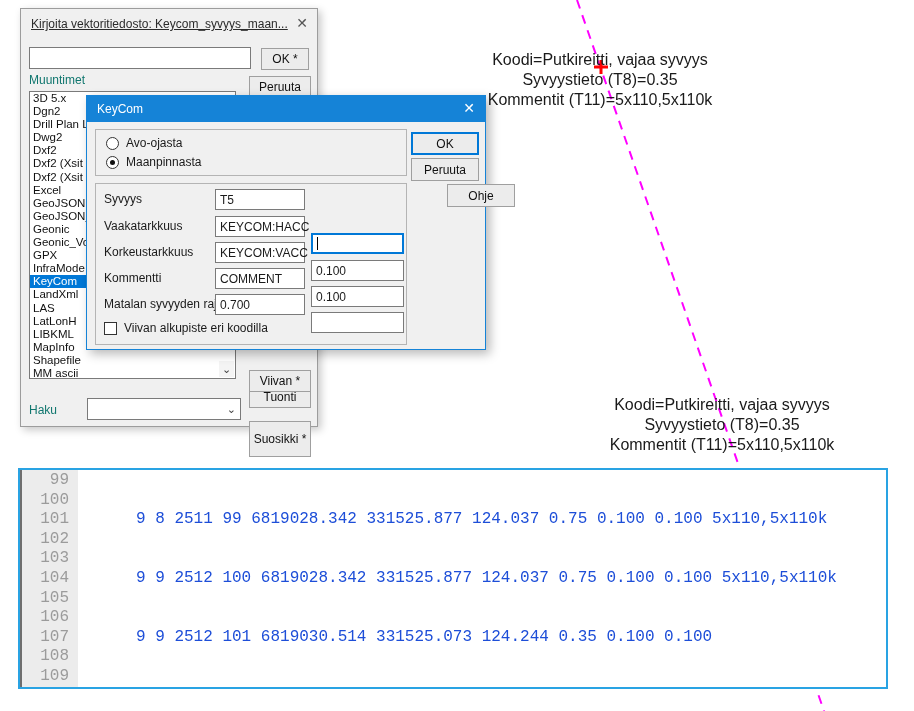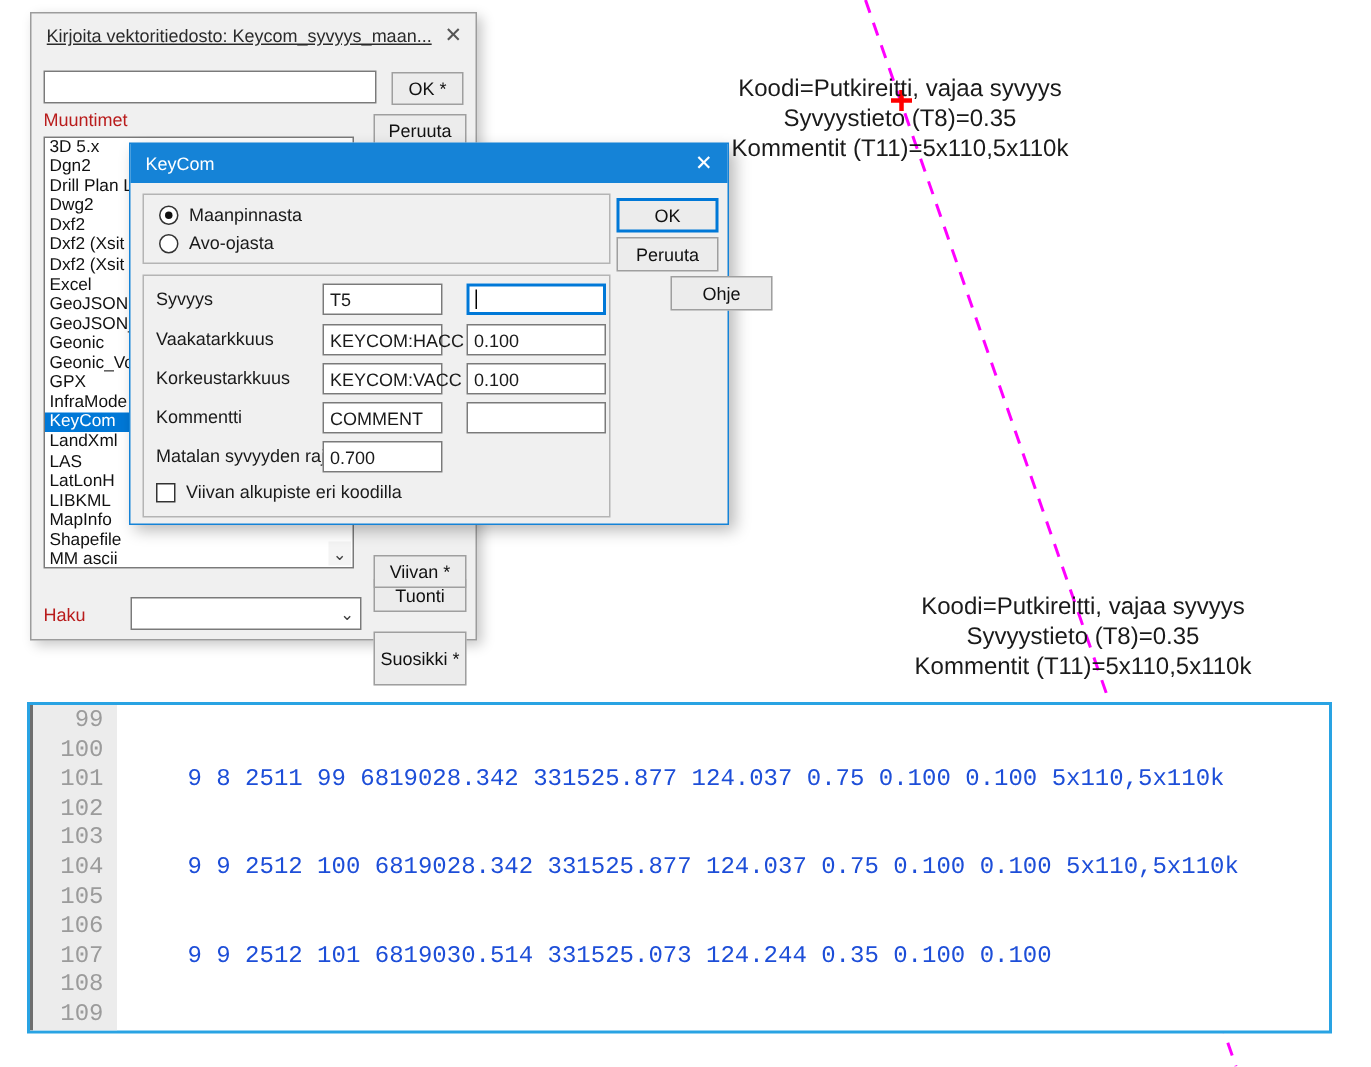"Muuntimet" .lbl { color: #b91c1c -> #0f766e }
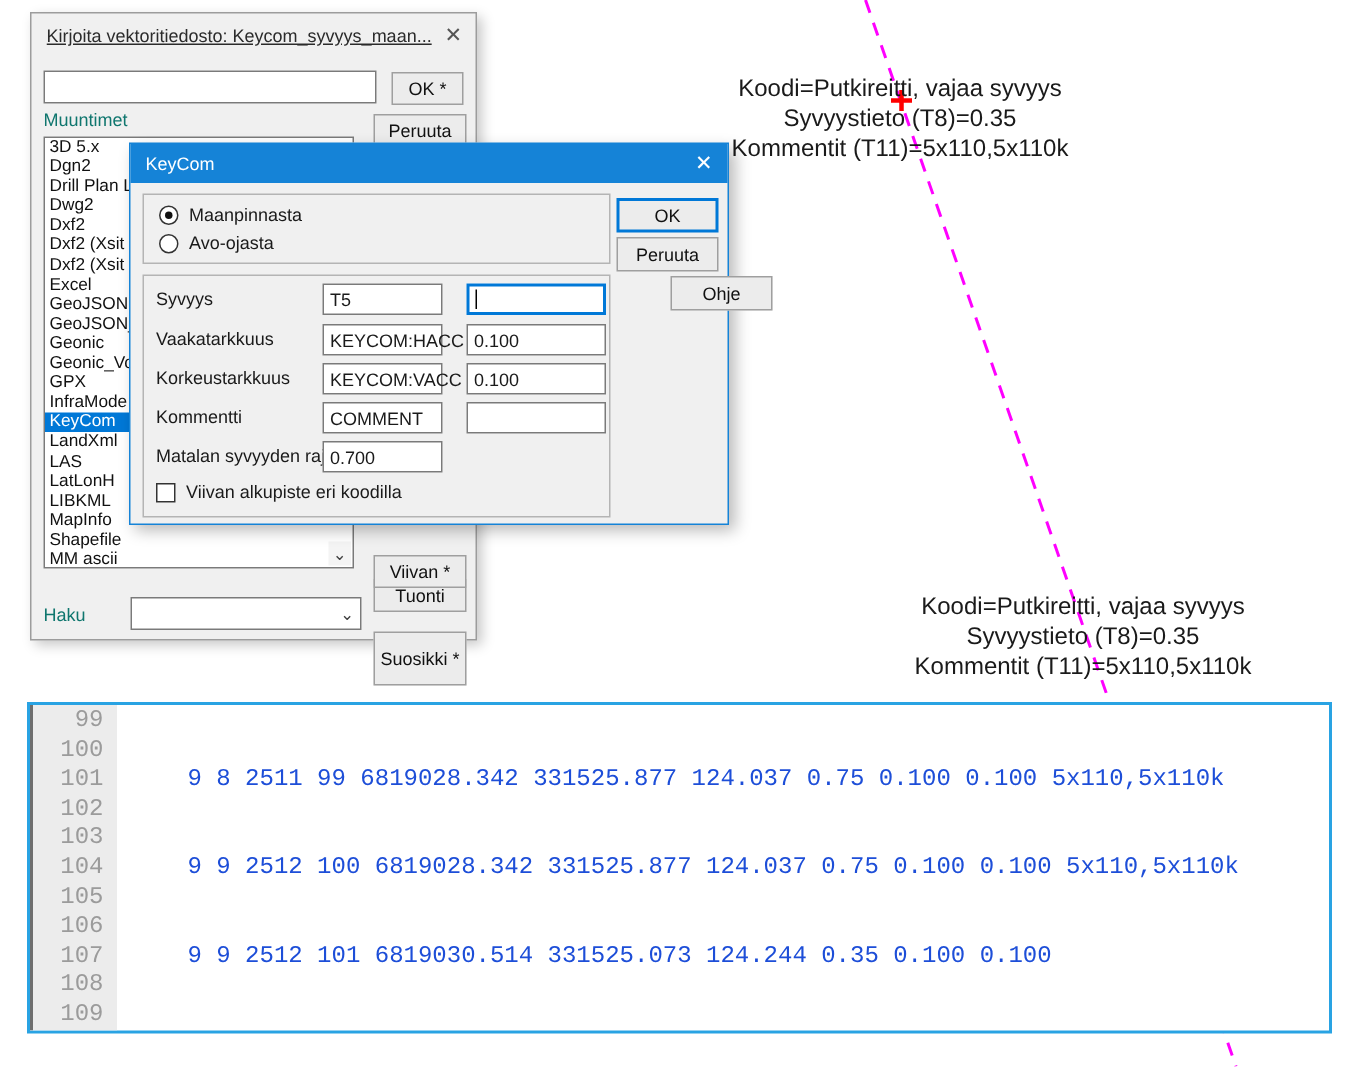"Maanpinnasta" div.radio-row { order: before "Avo-ojasta" -> after "Avo-ojasta" }
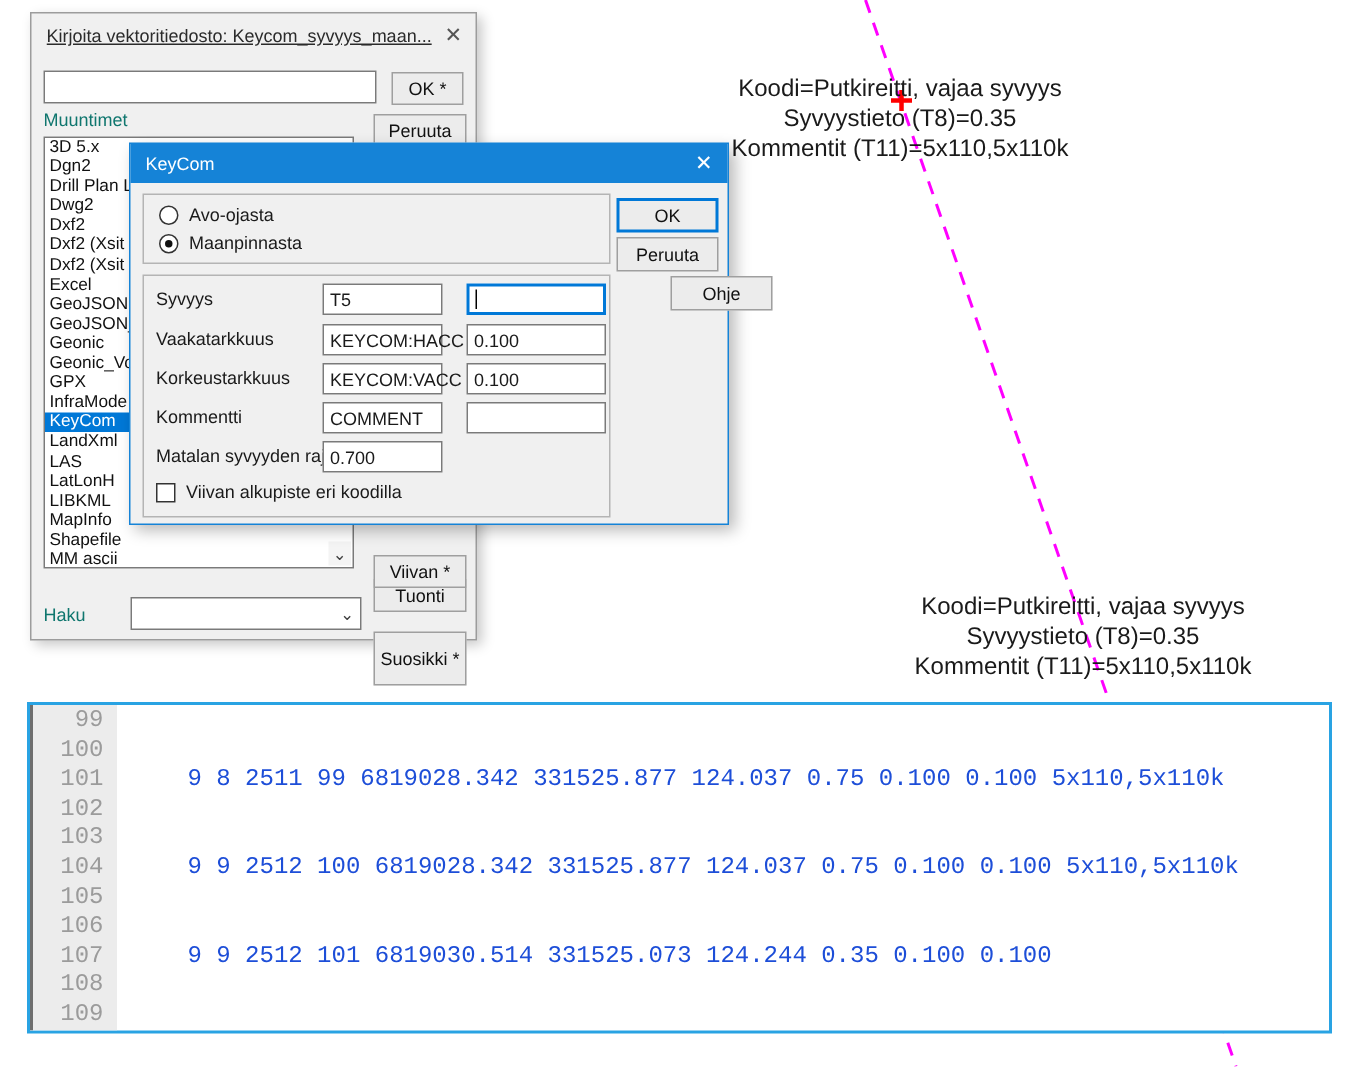"T5" .f1 { width: 80px -> 90px }
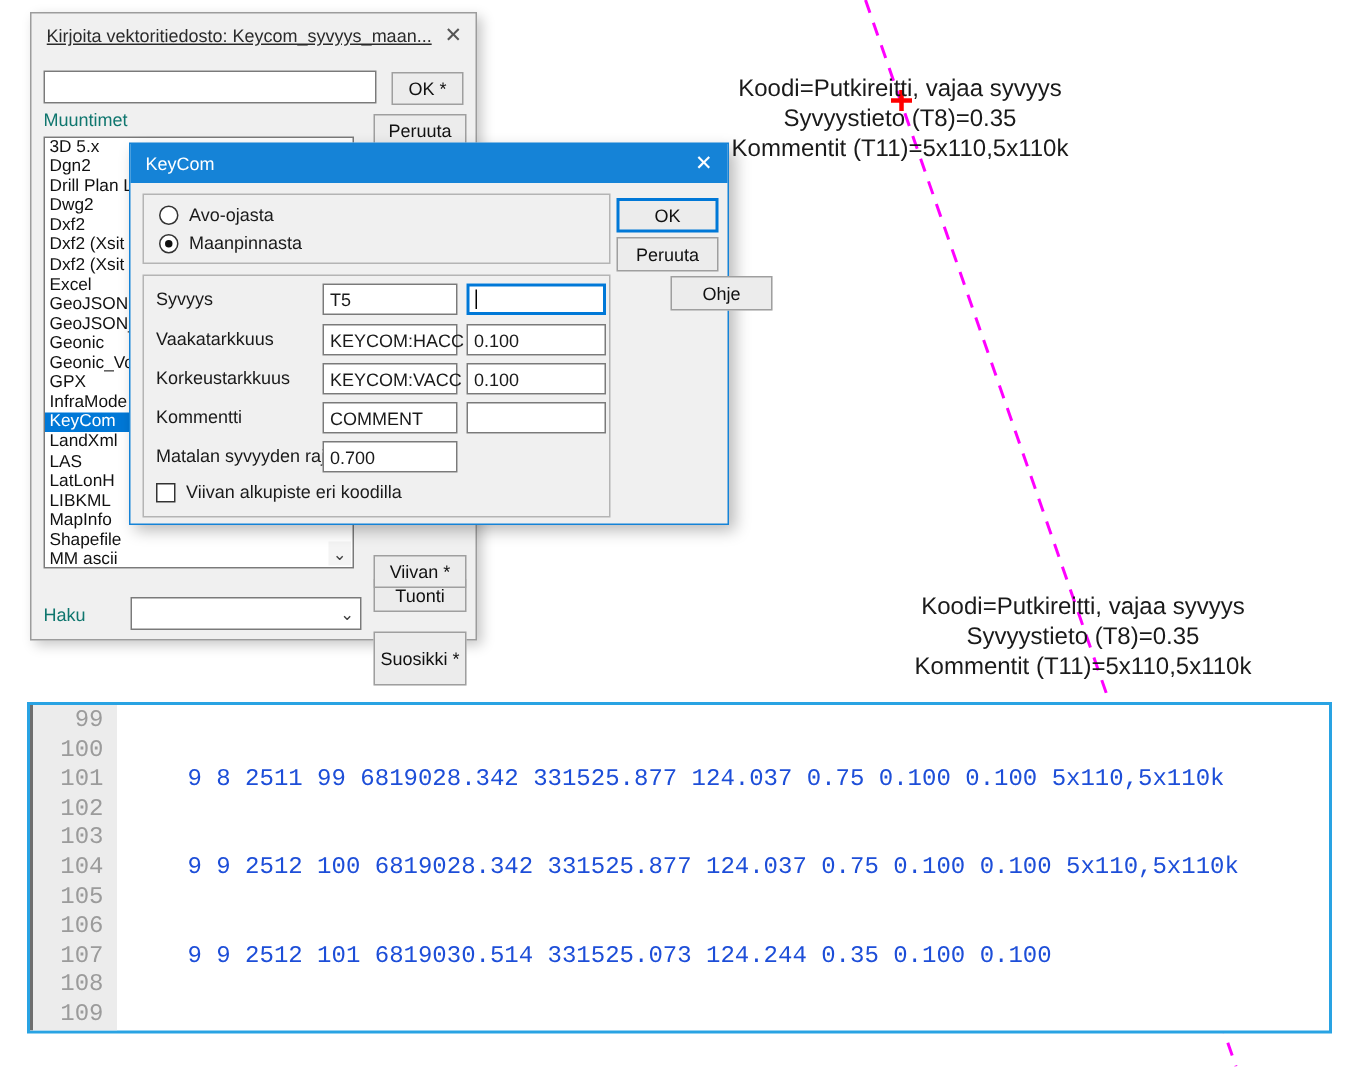"0.100" .f2 { margin-top: none -> 44px }
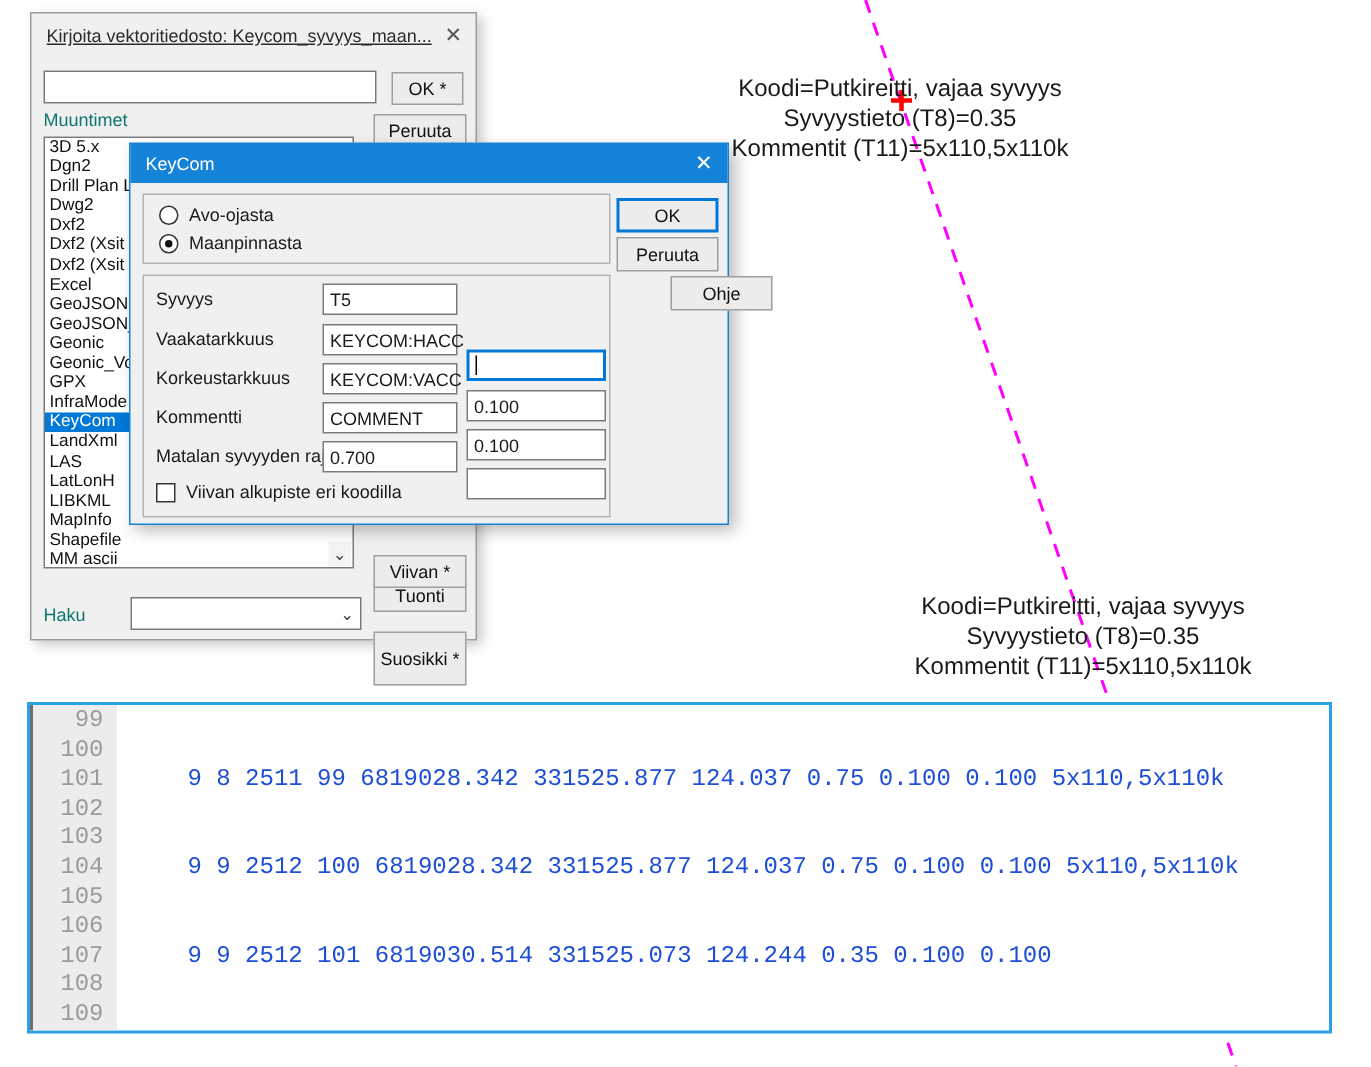"99" .ln, .cl { padding-left: none -> 11px }
